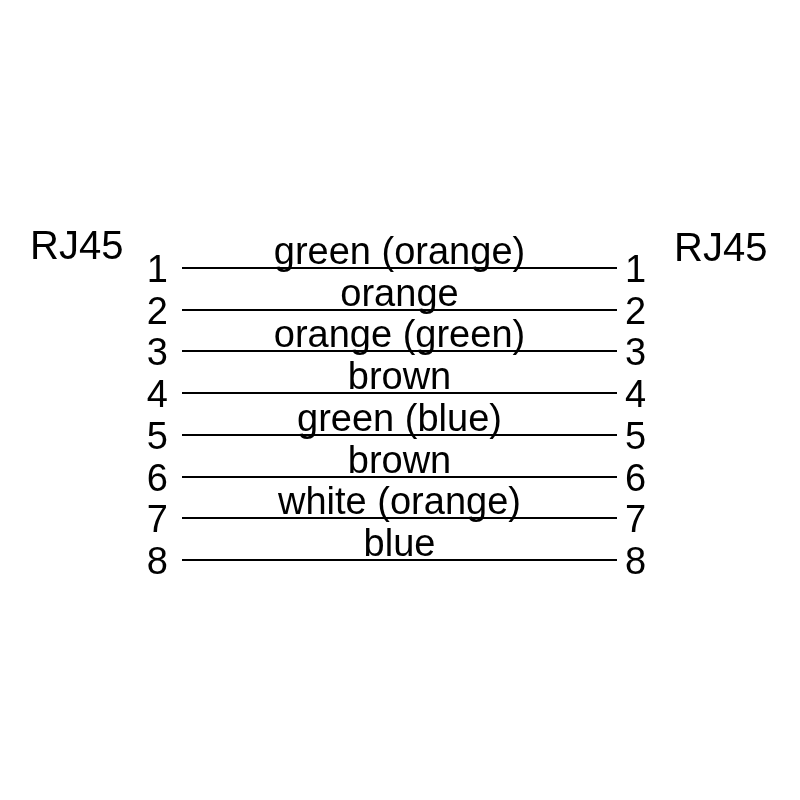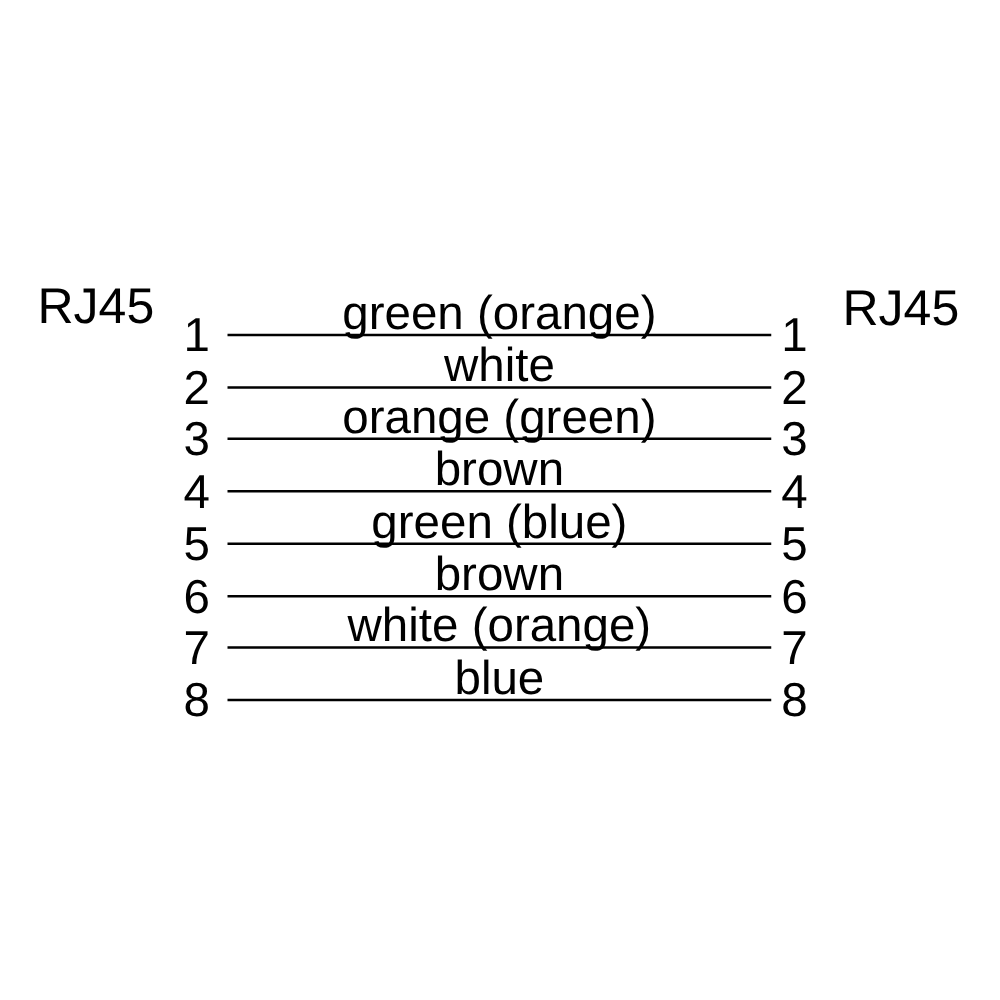"white" span.wire-label { text: white -> orange }
